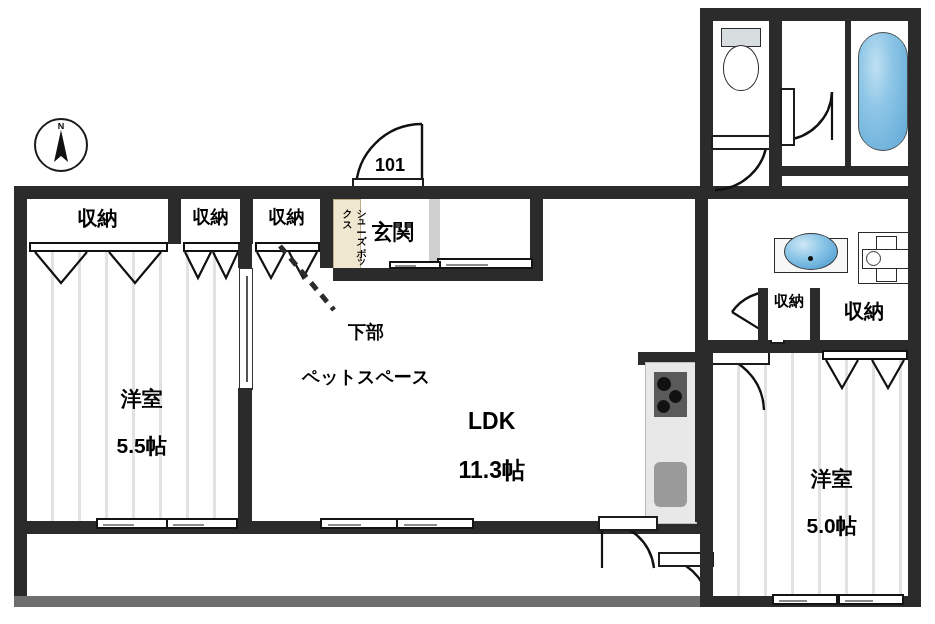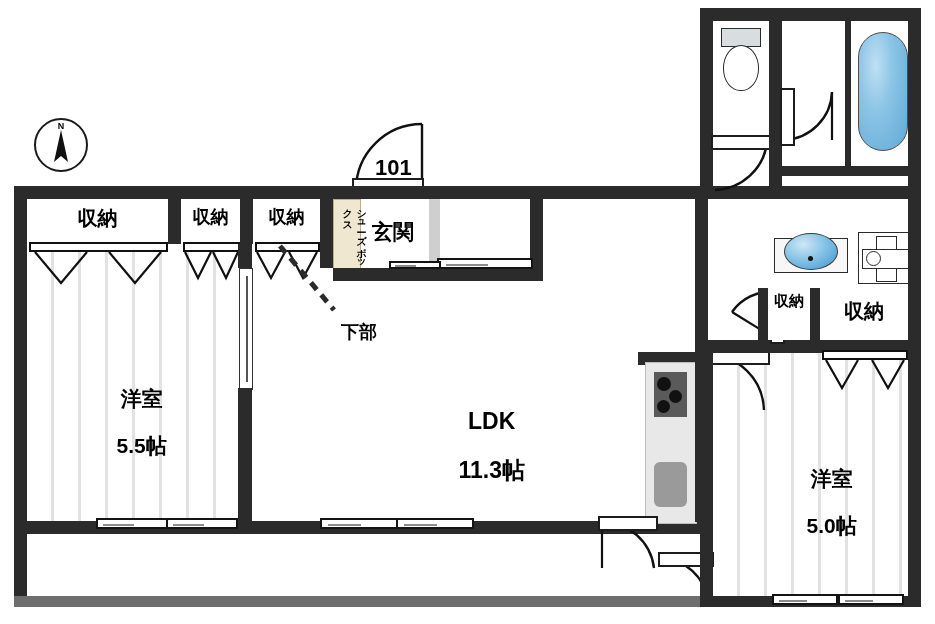"101" .unitnum { font-size: 22px -> 18px }
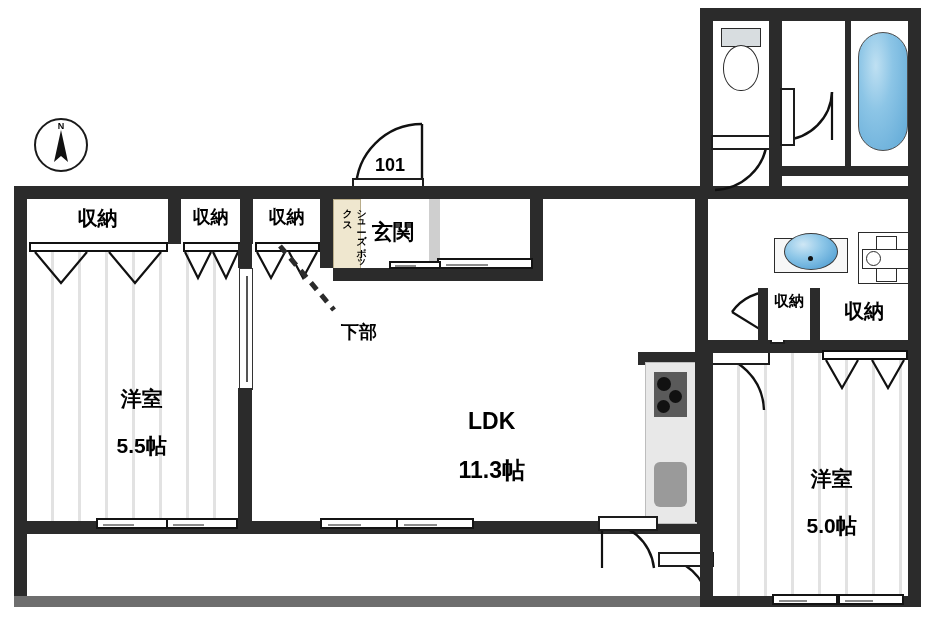"下部" div.label { left: 244px -> 251px }
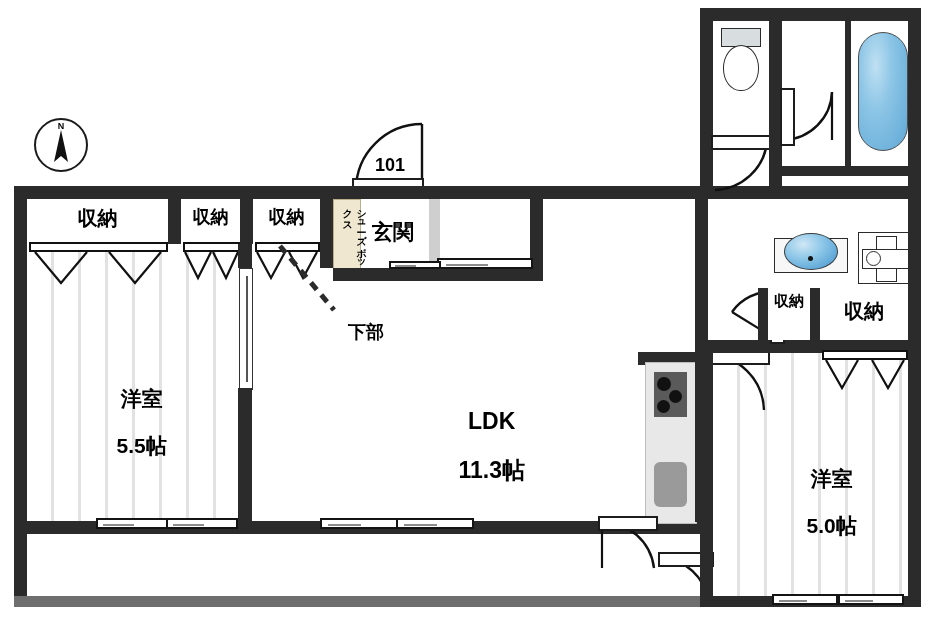"ペットスペース" span { html: none -> <span>ペットスペース</span> }
